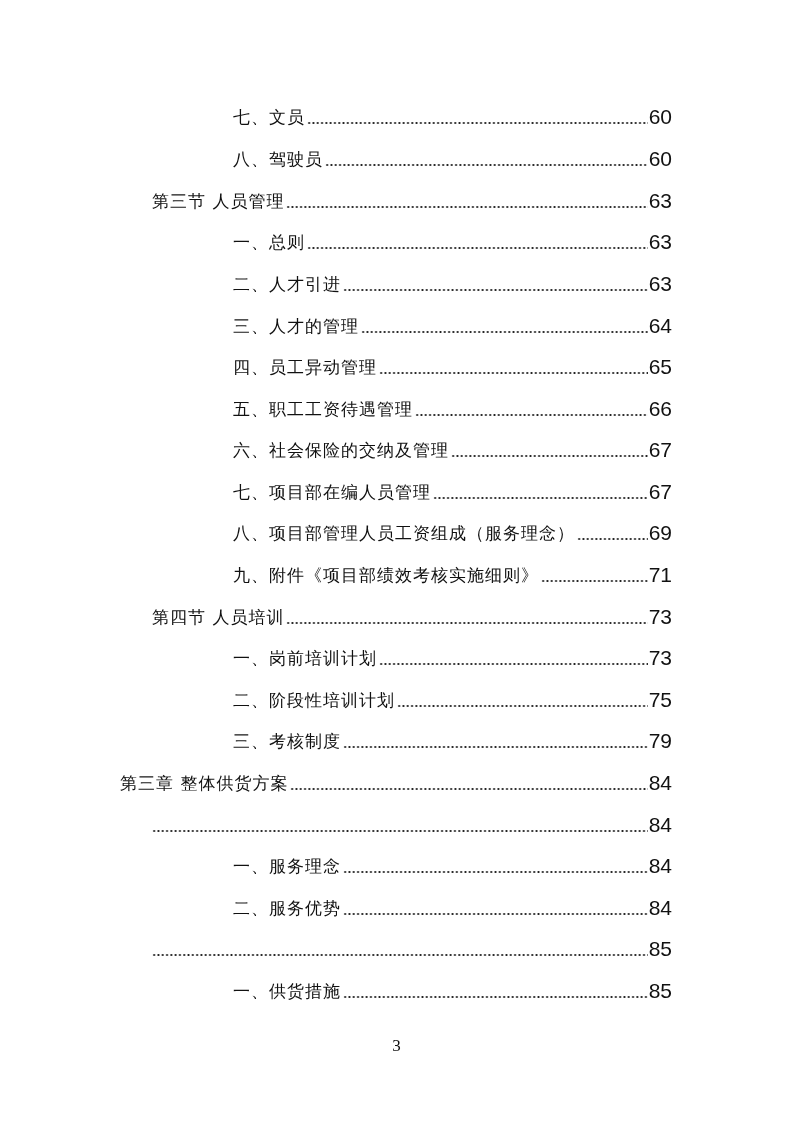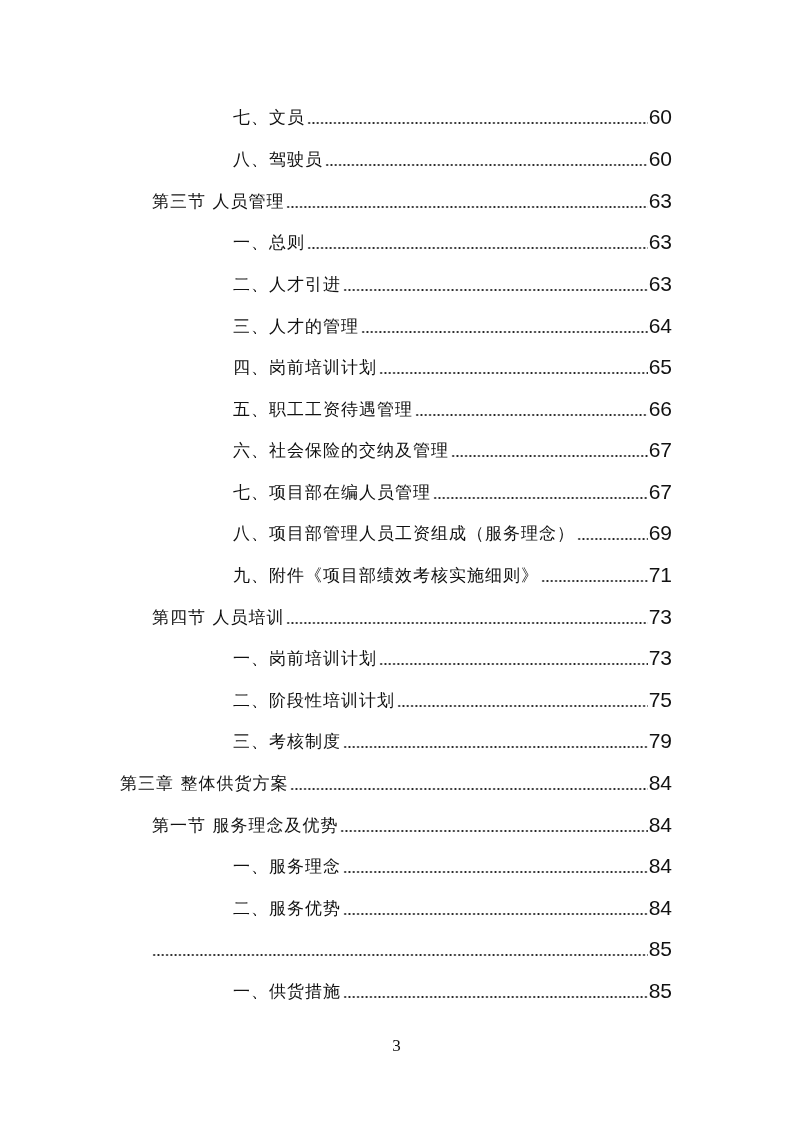"四、岗前培训计划" span.title { text: 岗前培训计划 -> 员工异动管理 }
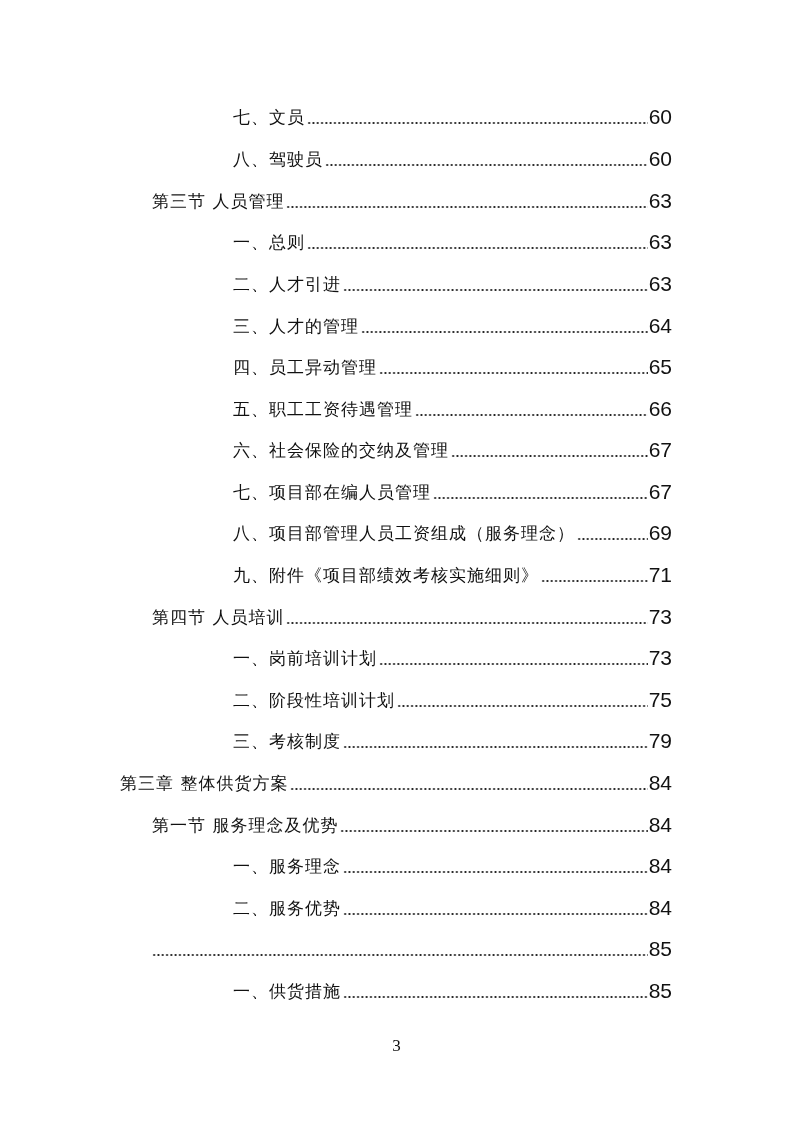"第一节 服务理念及优势" span.title { html: <span>第一节 服务理念及优势</span> -> none }
